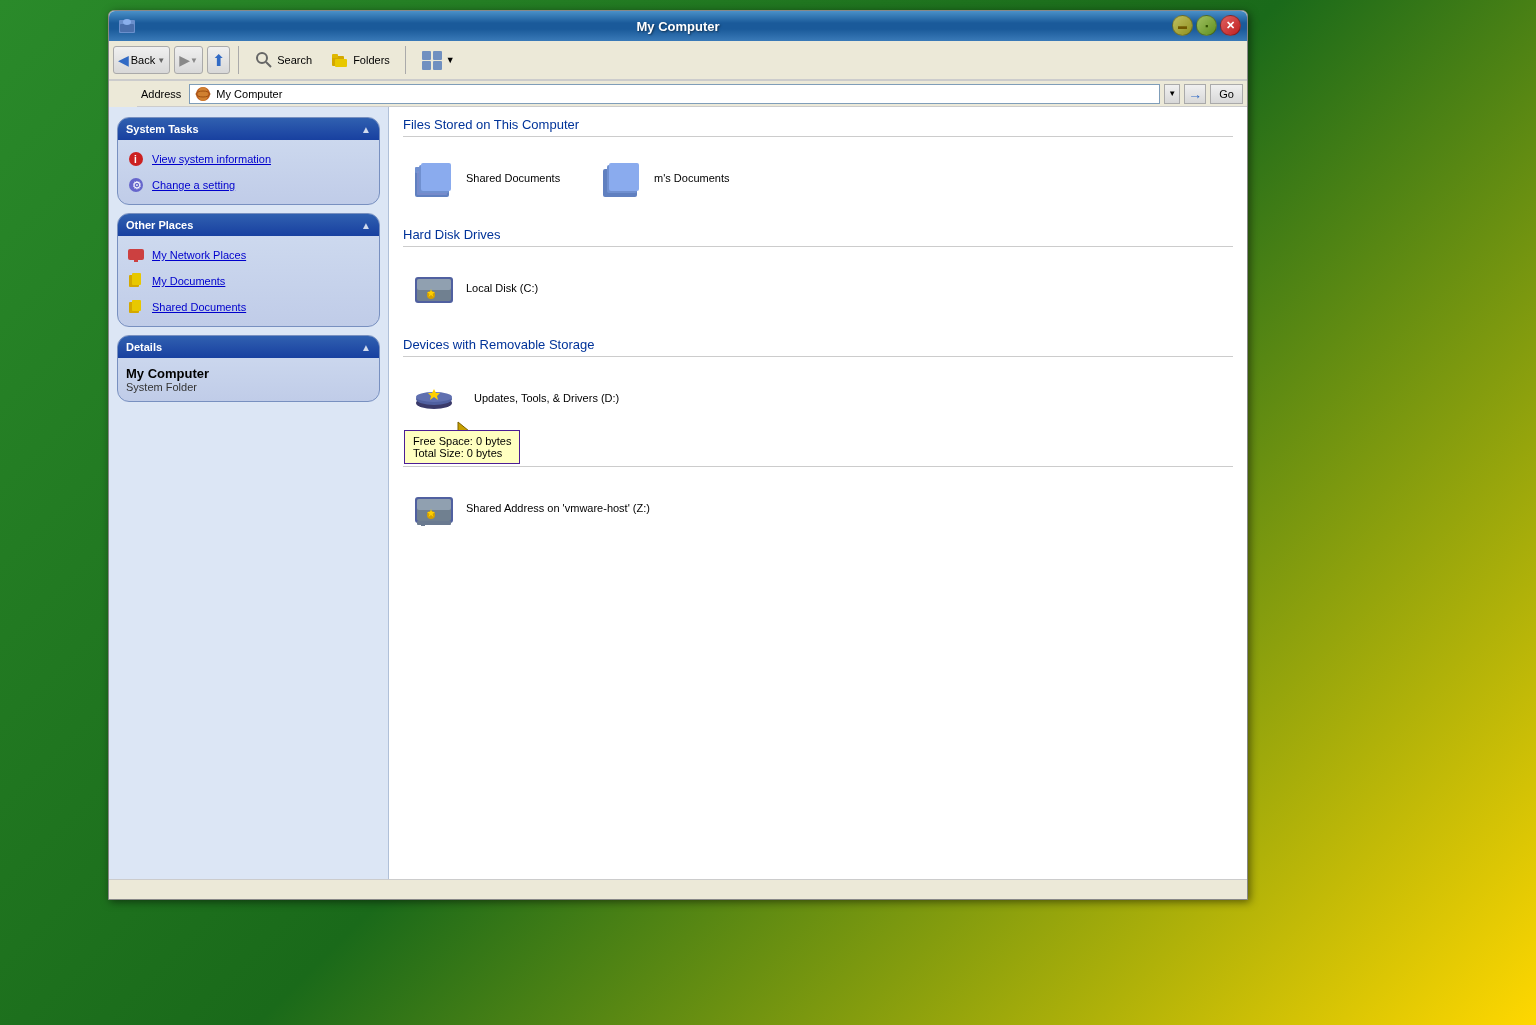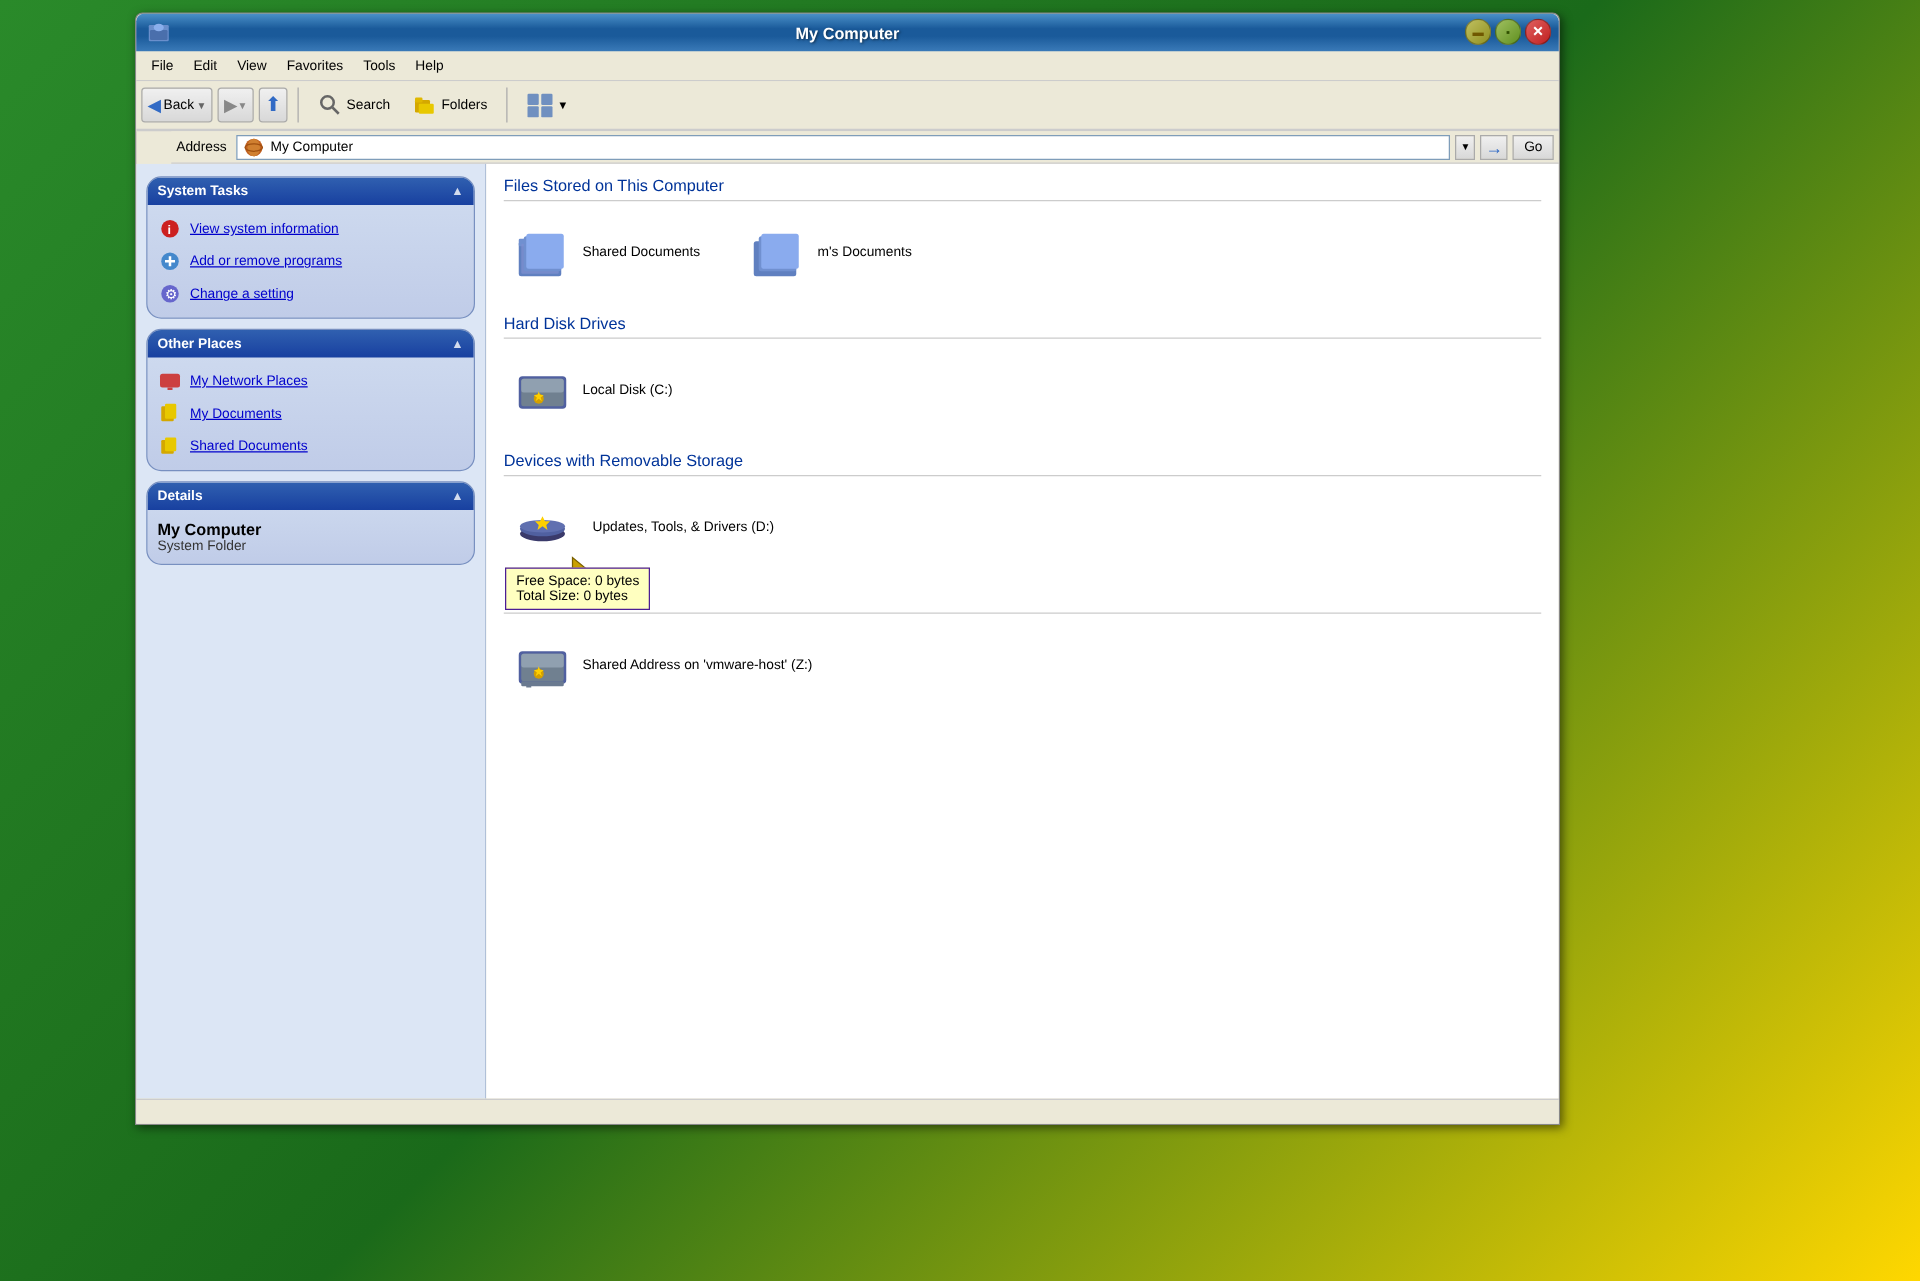"File" div.menu-bar { html: <div> <span>File</span> <span>Edit</span> <span>View</span> <span>Favorites</span> <span>Tools</span> <span>Help</span> </div> -> none }
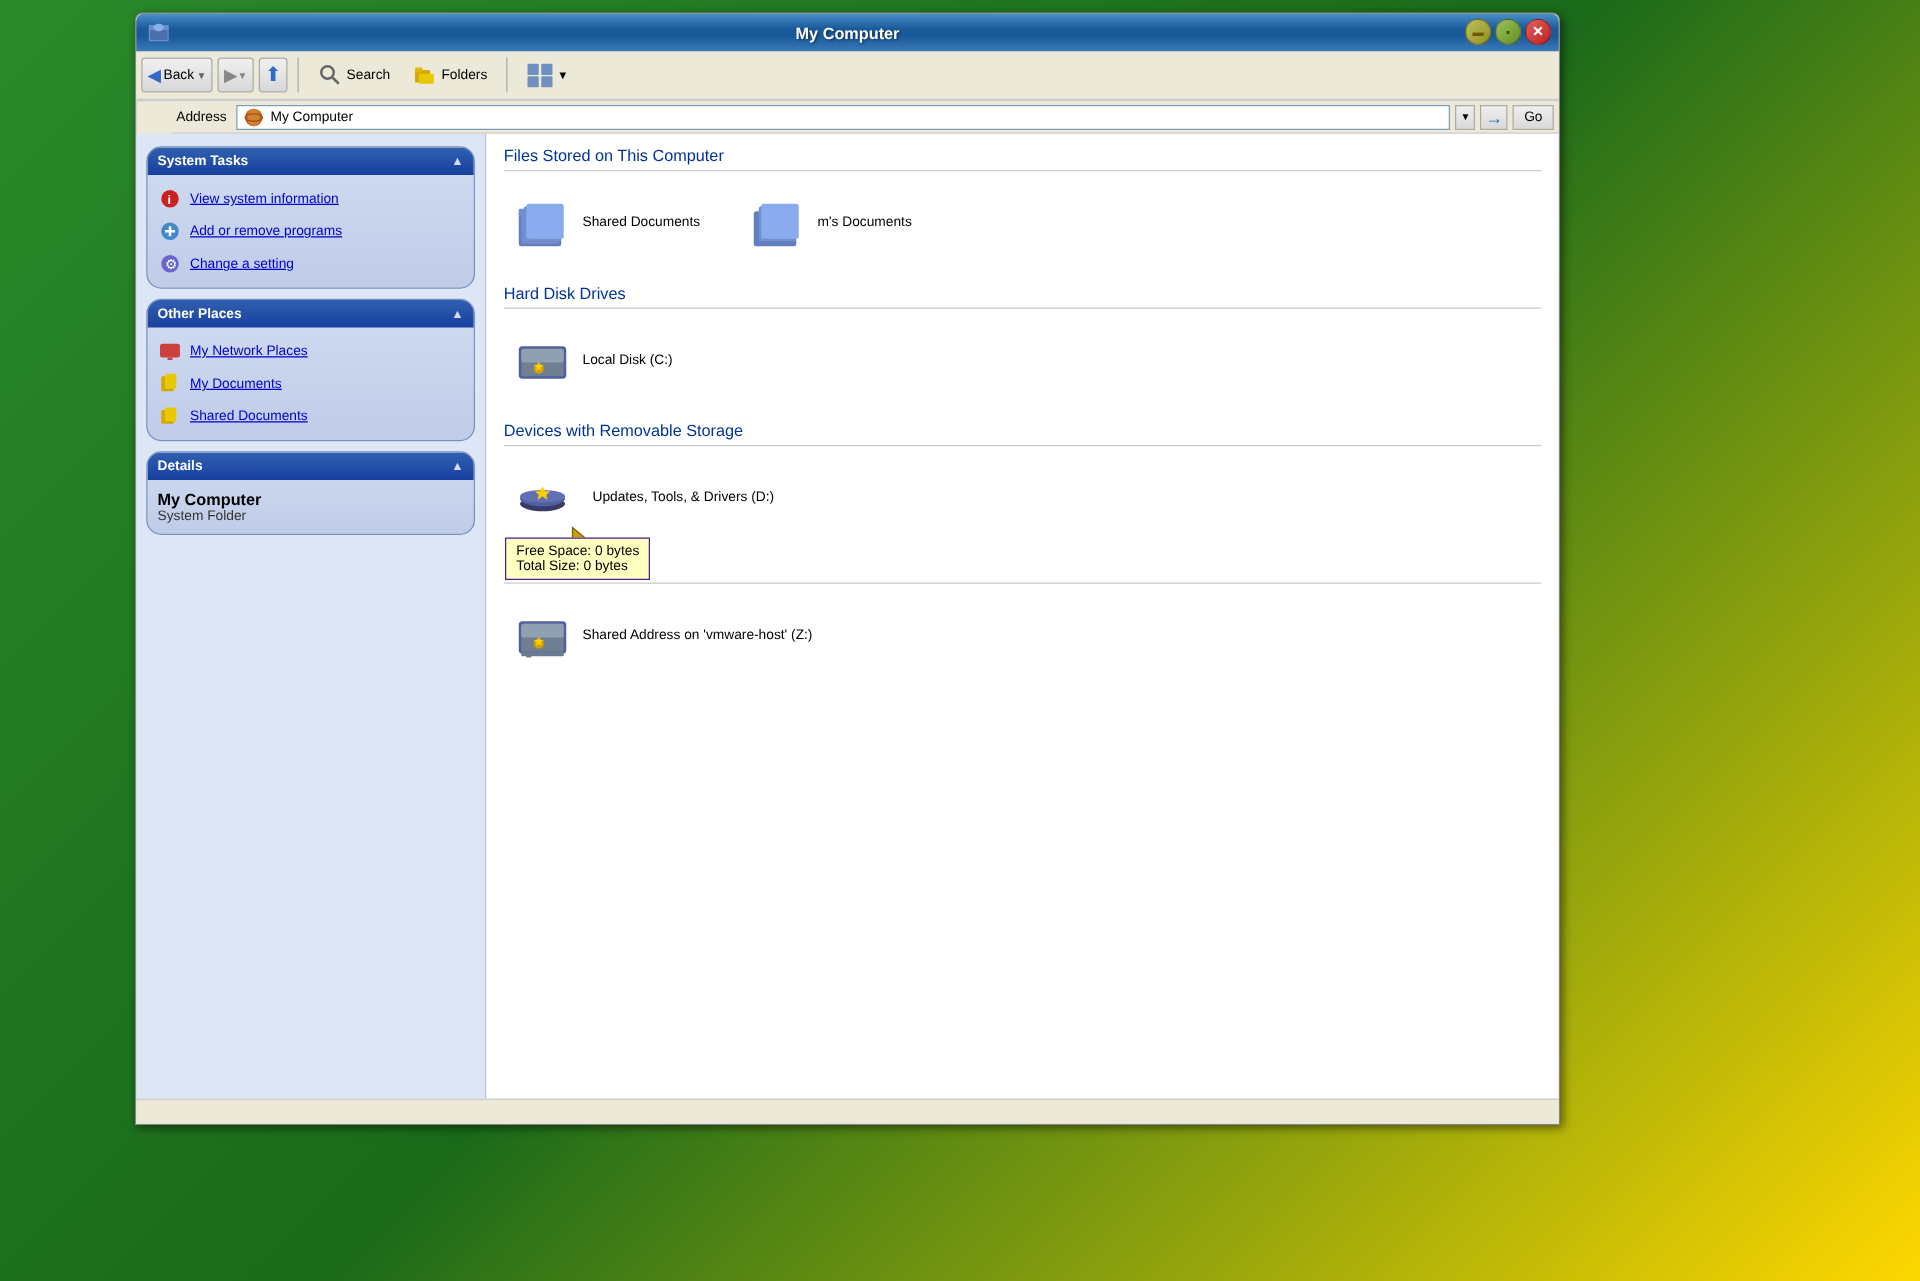"Add or remove programs" div.sidebar-item { html: <div> <span> <svg> <circle></circle> <rect></rect> <rect></rect> </svg> </span> <span>Add or remove programs</span> </div> -> none }
